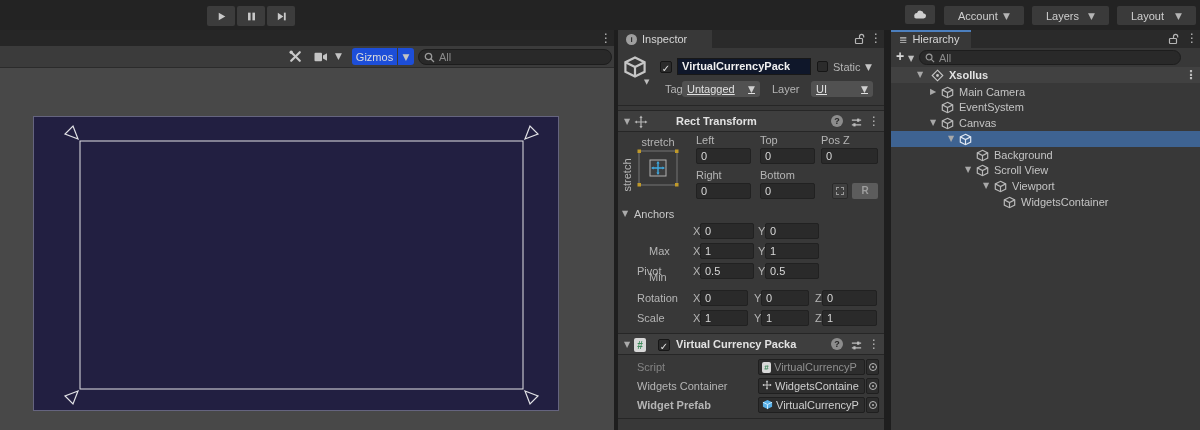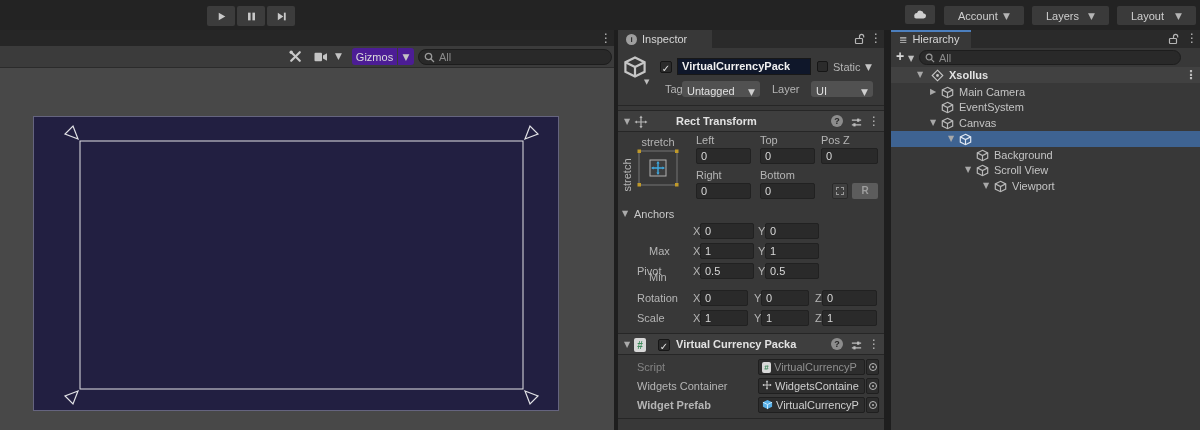"Gizmos" #gizmos-btn { background: #4c1d95 -> #1d4ed8 }
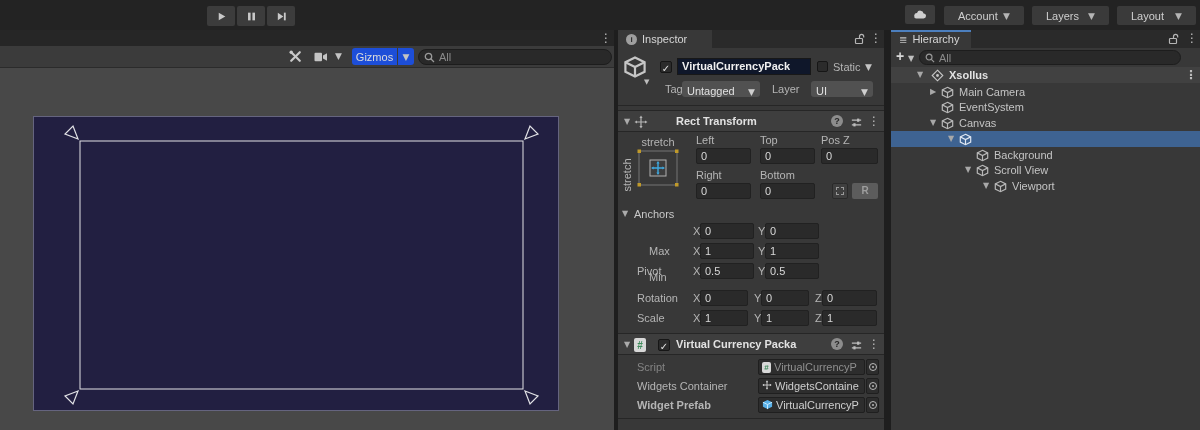"Untagged" .dd { align-items: flex-end -> center; text-decoration: none -> underline }
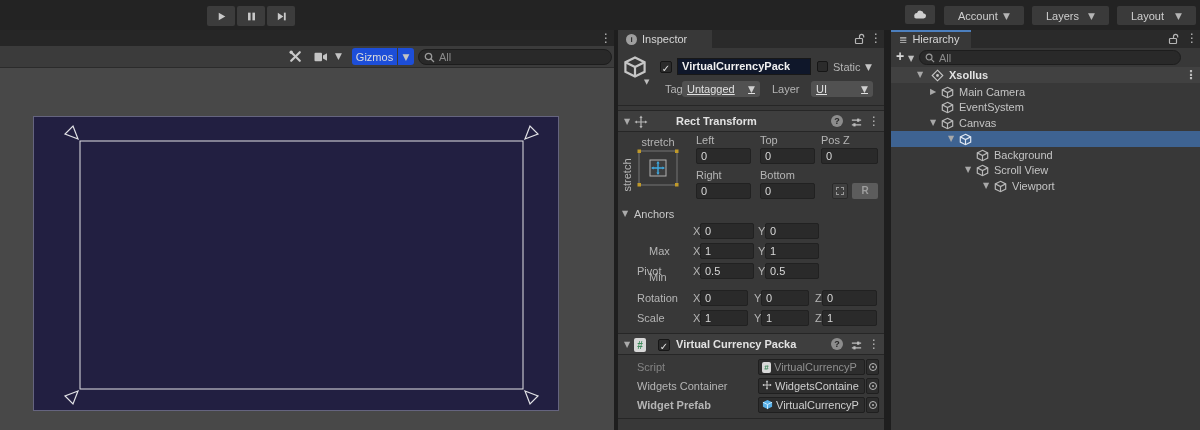"WidgetsContainer" div.hrow { html: none -> <div> <svg> <use></use> </svg> <span>WidgetsContainer</span> </div> }
